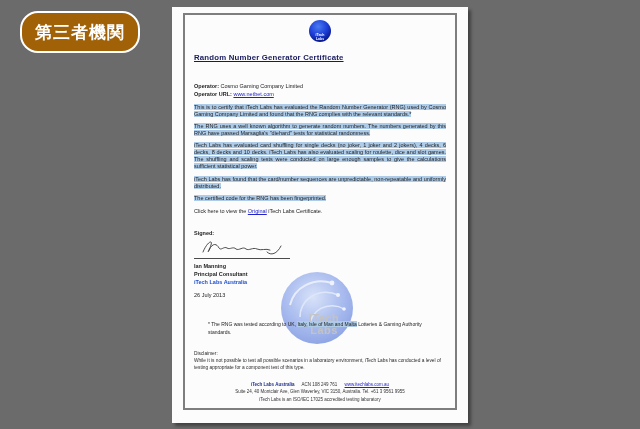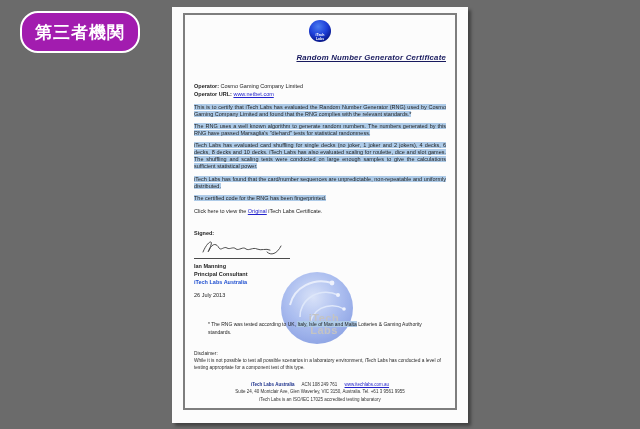"第三者機関" .badge { background: #a21caf -> #a16207 }
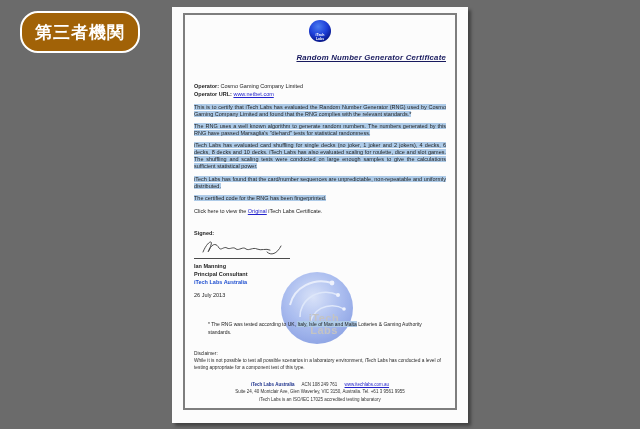"Random Number Generator Certificate" .cert-title { font-style: italic -> none; text-align: right -> left }
